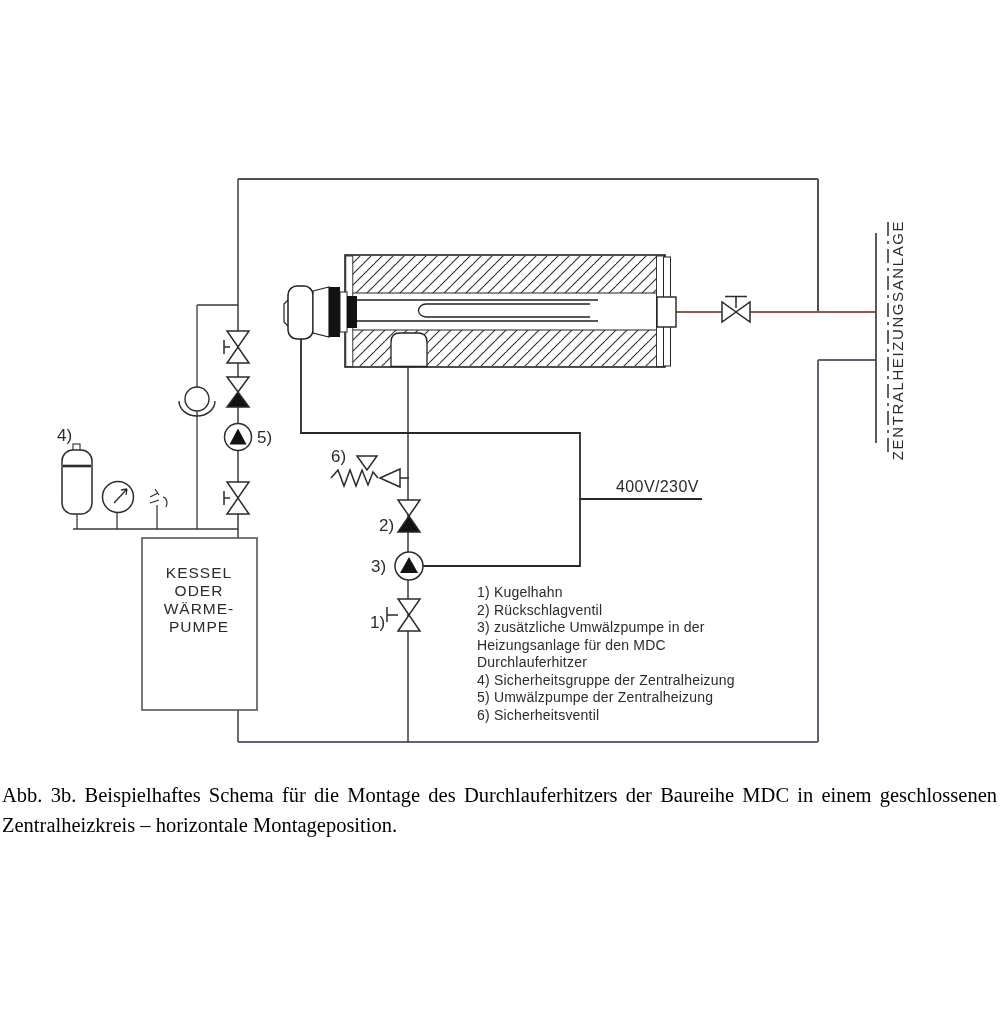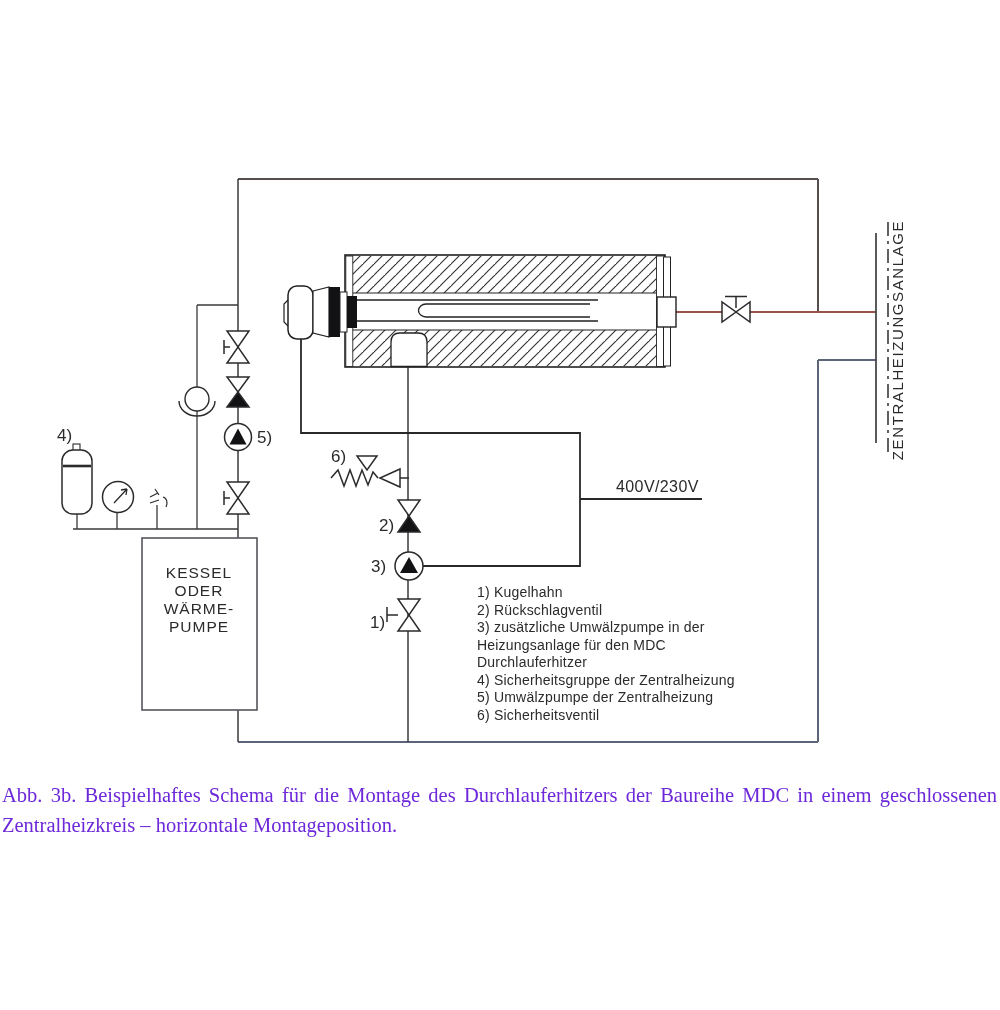"Abb. 3b. Beispielhaftes Schema für" #caption { color: #6d28d9 -> #000000 }
